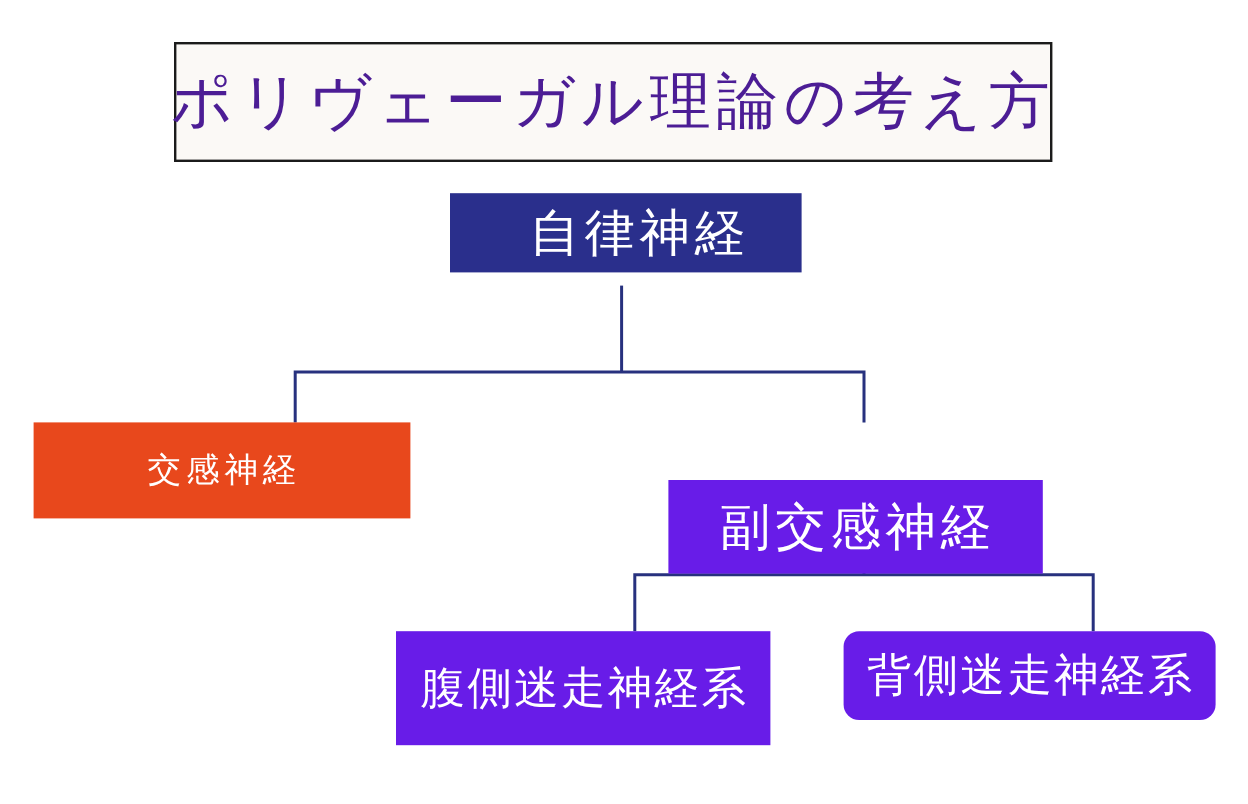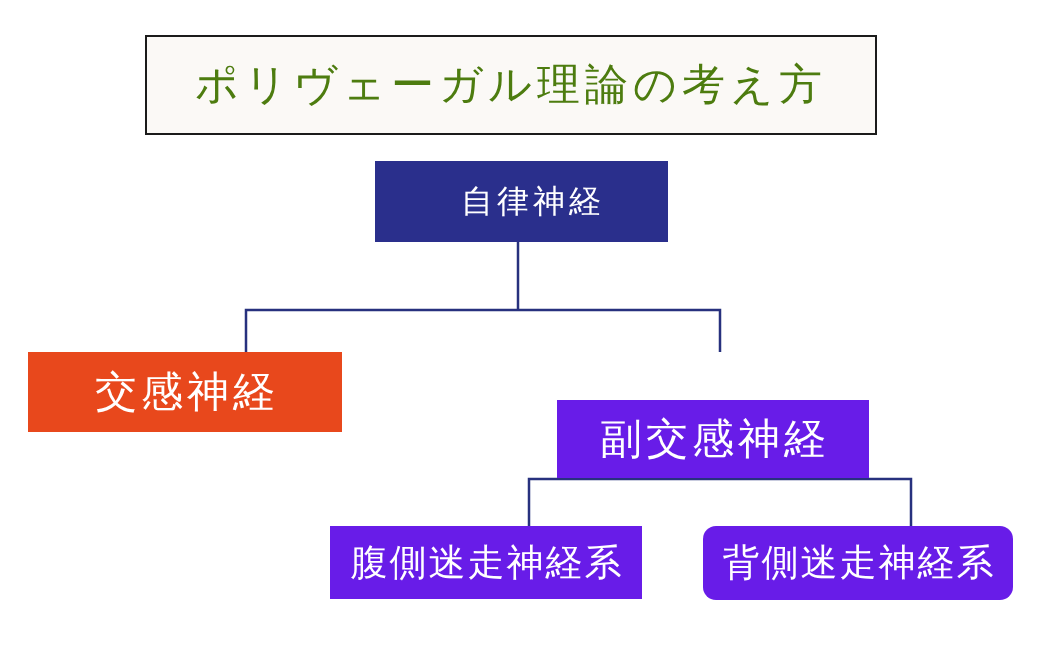"ポリヴェーガル理論の考え方" .title-text { color: #4d7c0f -> #4c1d95; font-size: 43px -> 51px }
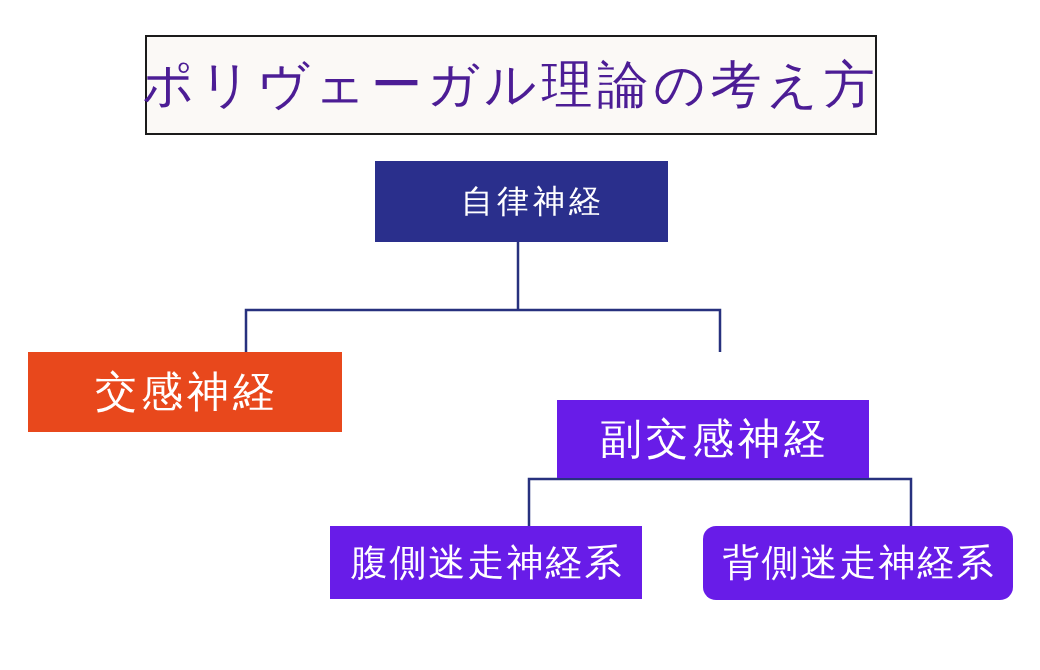"自律神経" .node-root { font-size: 32px -> 42px; height: 81px -> 66px }
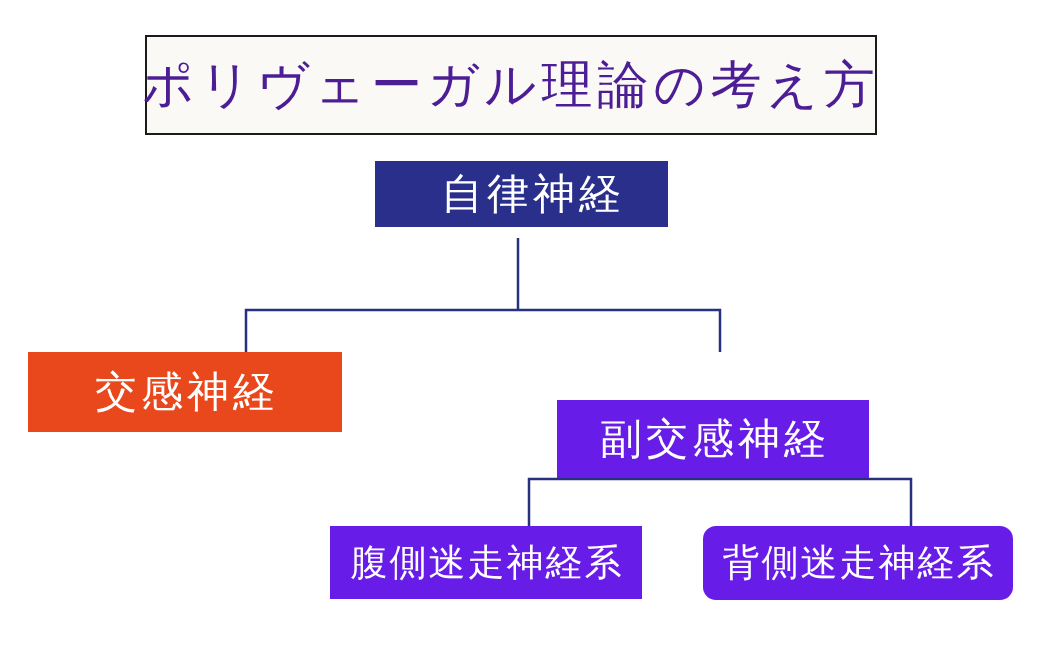"交感神経" .node-sympathetic { font-size: 42px -> 28px }
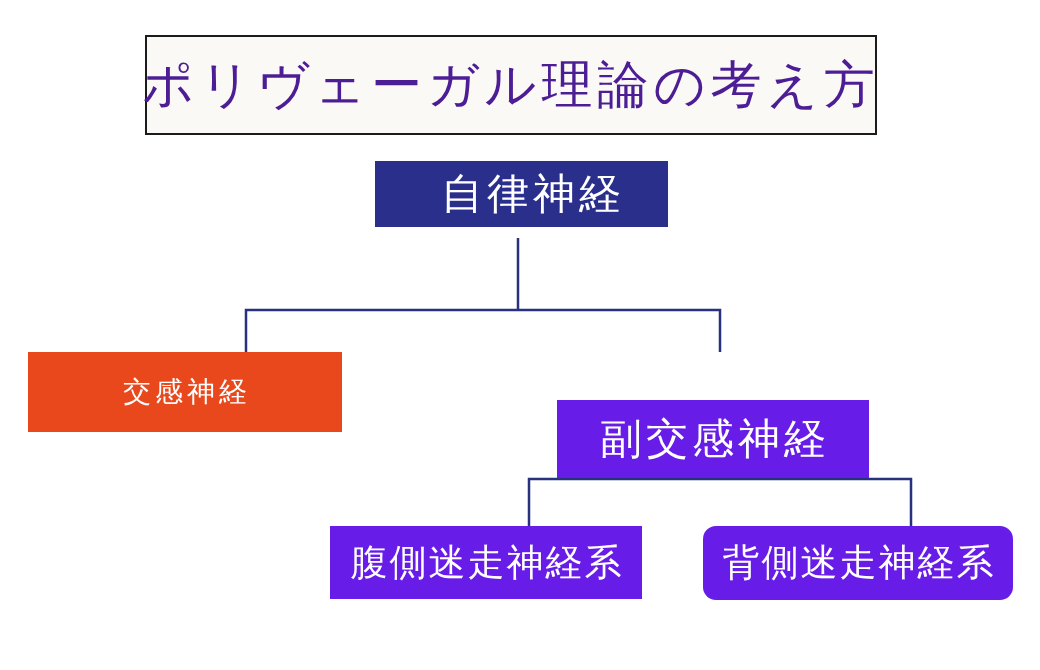"腹側迷走神経系" .node-ventral { height: 73px -> 95px }
